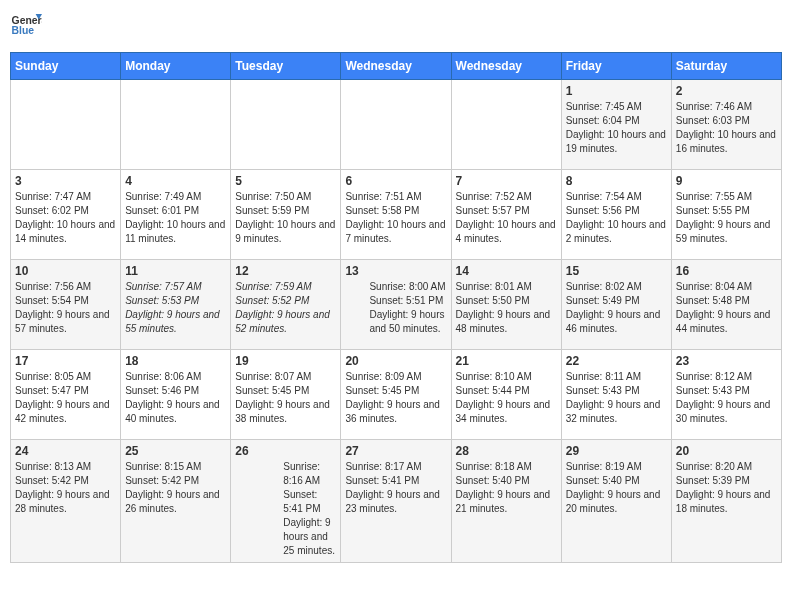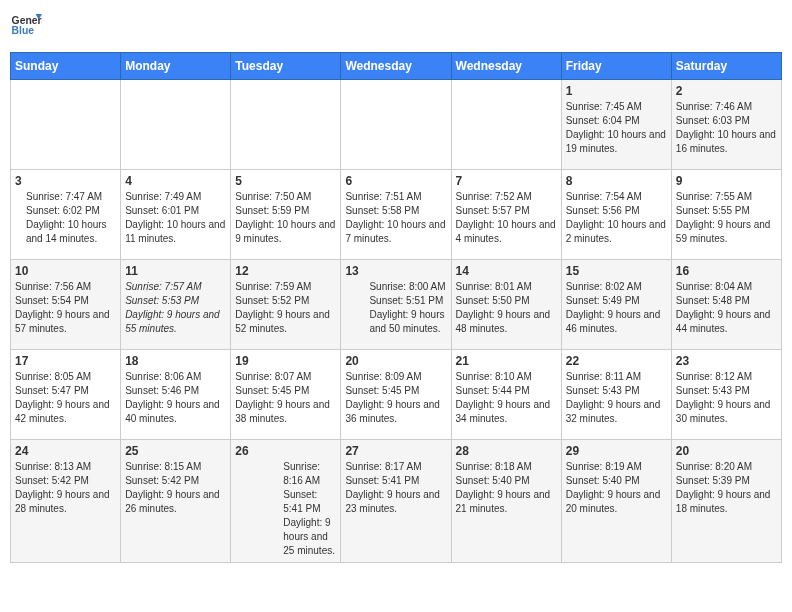"Sunrise: 7:47 AM" div.day-info { margin-left: 11px -> none }
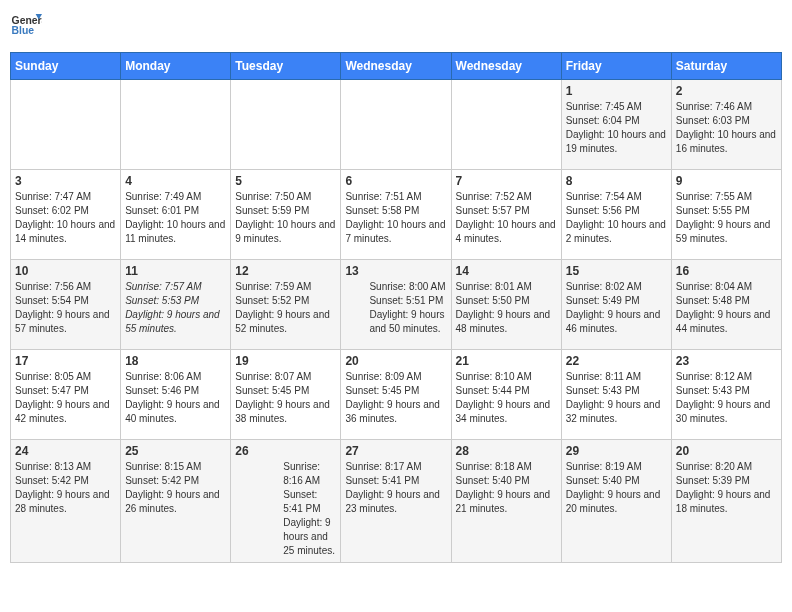"Sunrise: 7:59 AM" div.day-info { font-style: none -> italic }
